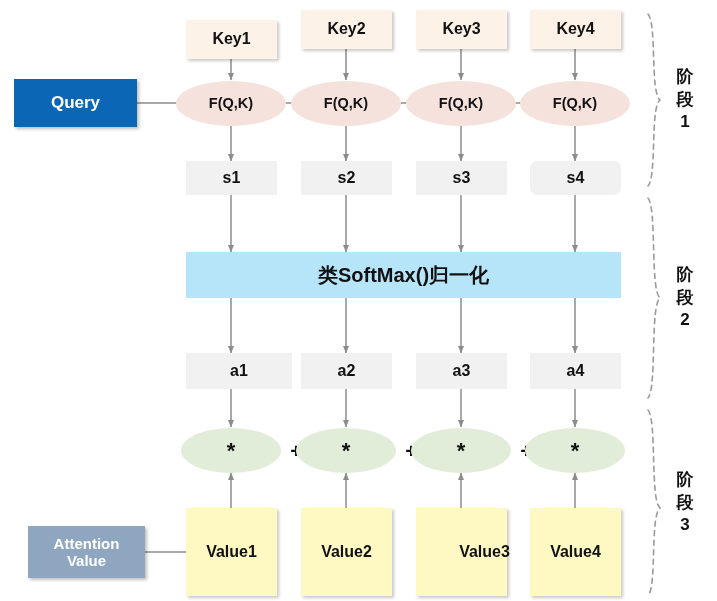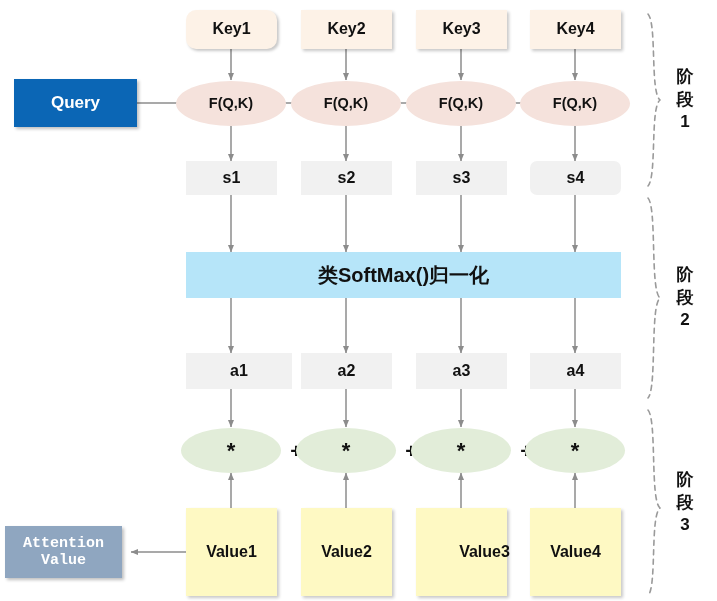"Key1" div.node { border-radius: 10px -> none; top: 10px -> 20px }
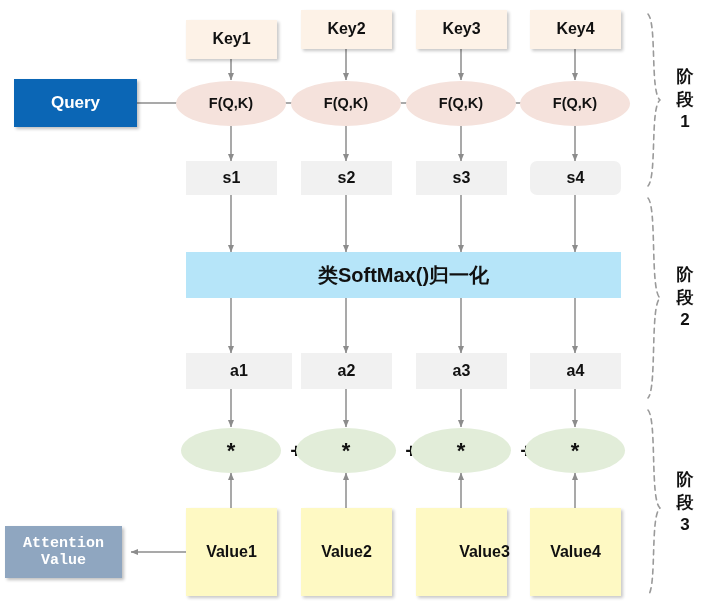"Attention" div.node { font-family: Liberation Mono, monospace -> none; left: 5px -> 28px }
